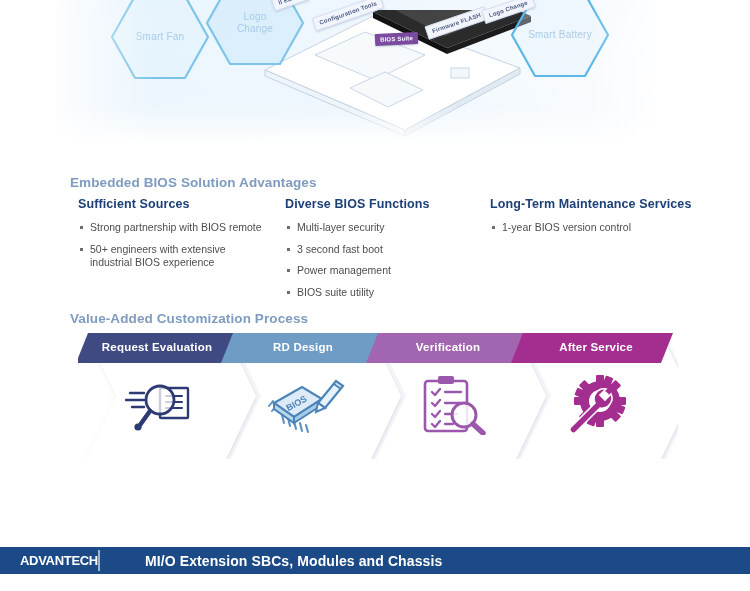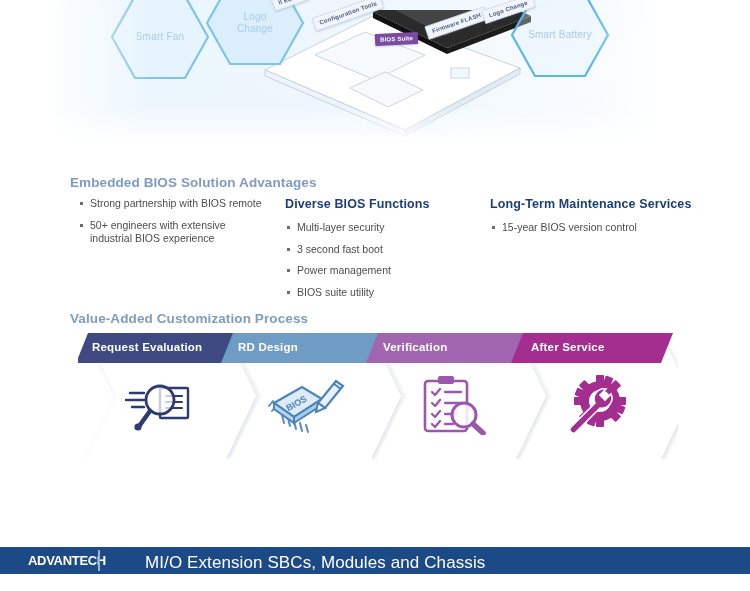"Sufficient Sources" h3 { html: none -> <h3>Sufficient Sources</h3> }
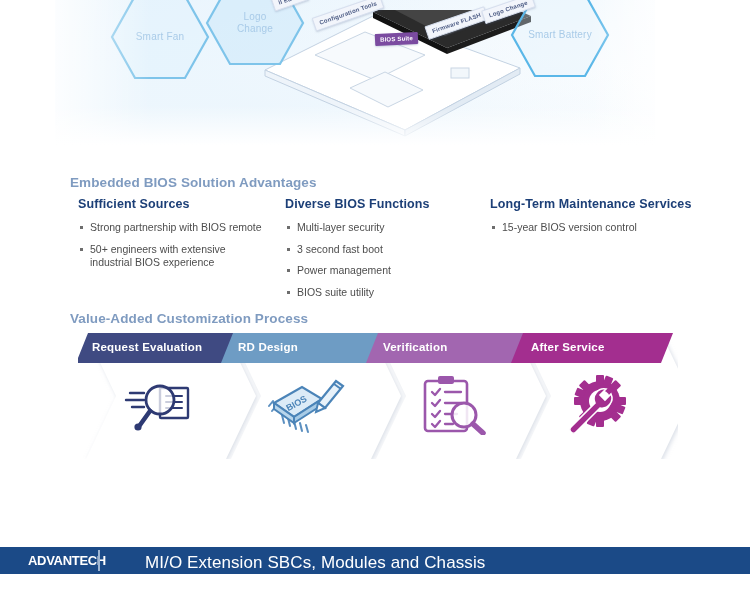"15-year BIOS version control" li { text: 15-year -> 1-year }
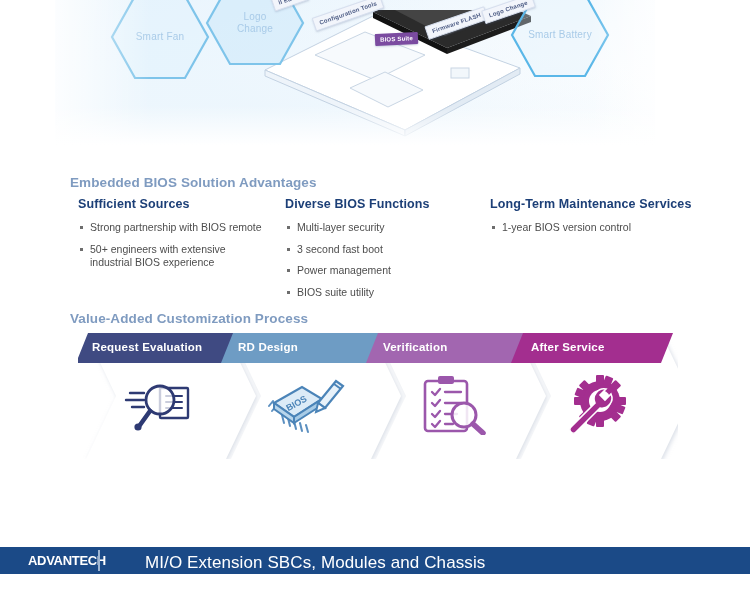"Request Evaluation" .proc-label { text-align: none -> center }
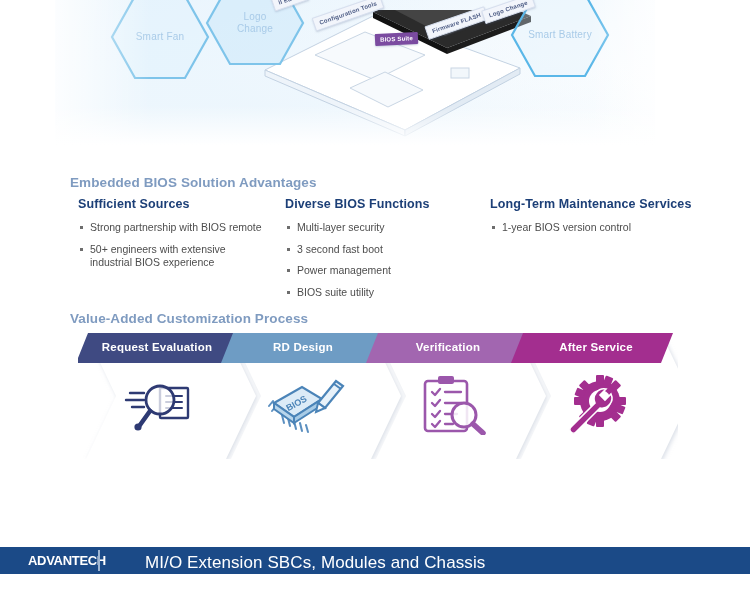"ADVANTECH" .footer-logo { left: 28px -> 20px }
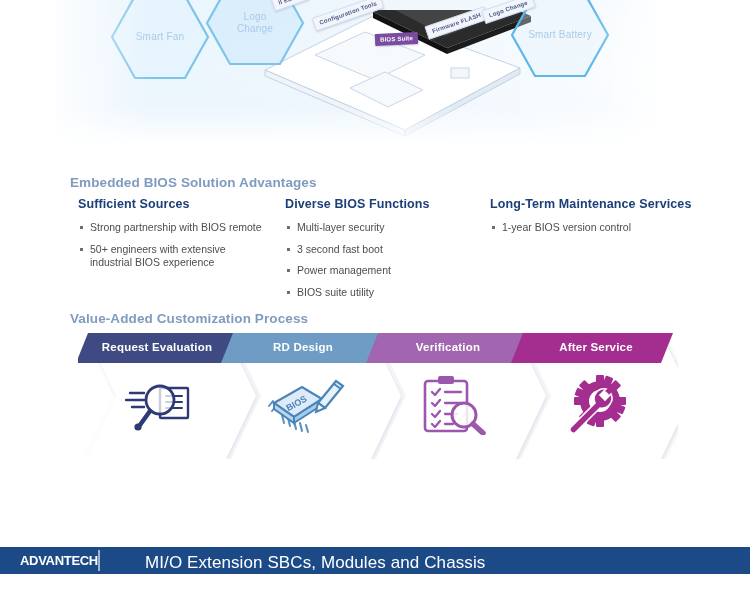"MI/O Extension SBCs, Modules and" .footer-title { font-size: 17px -> 14px; font-weight: normal -> bold }
